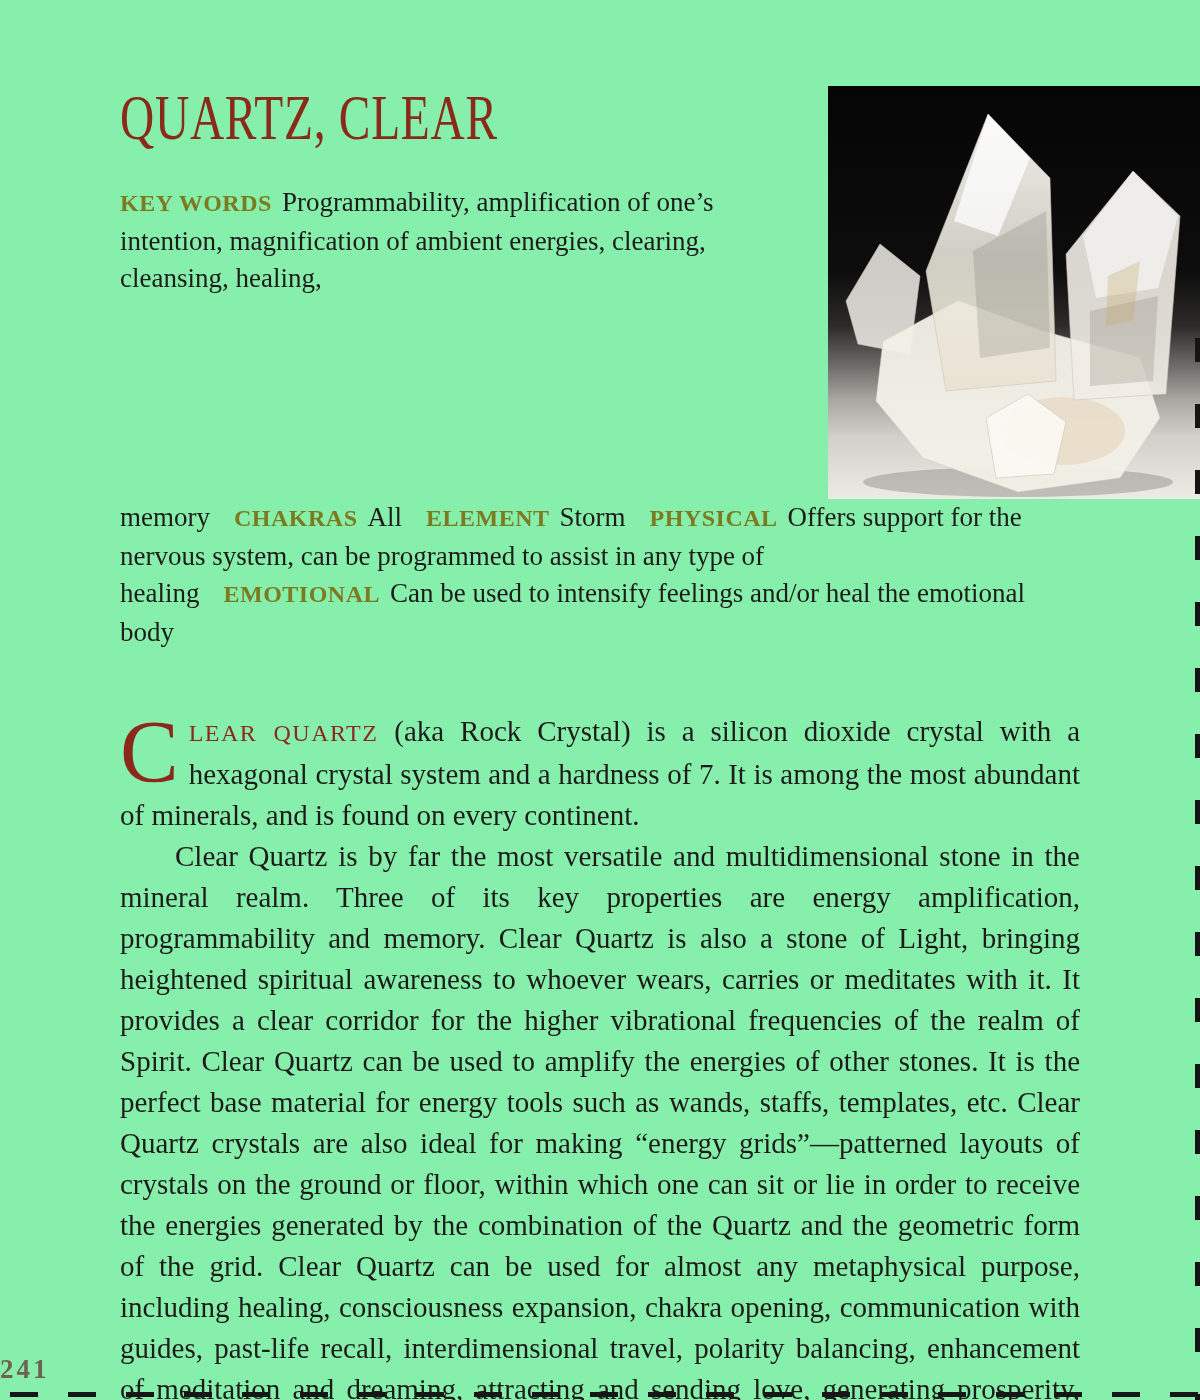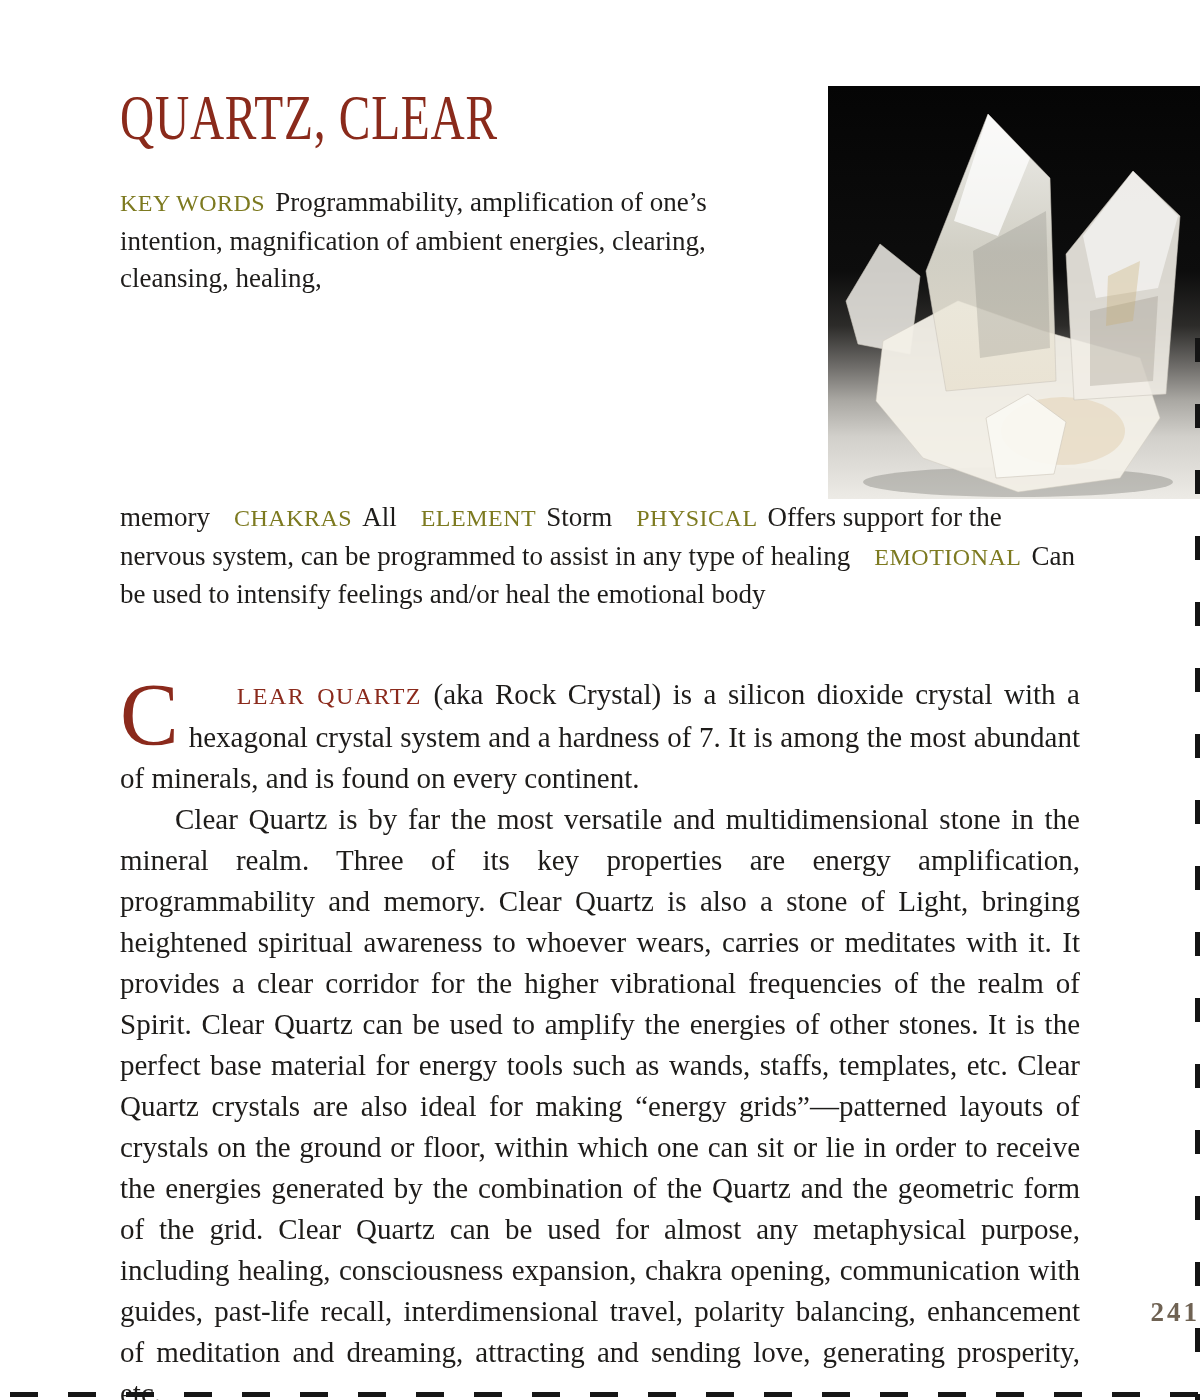"QUARTZ, CLEAR" .page { background: #ffffff -> #86efac }
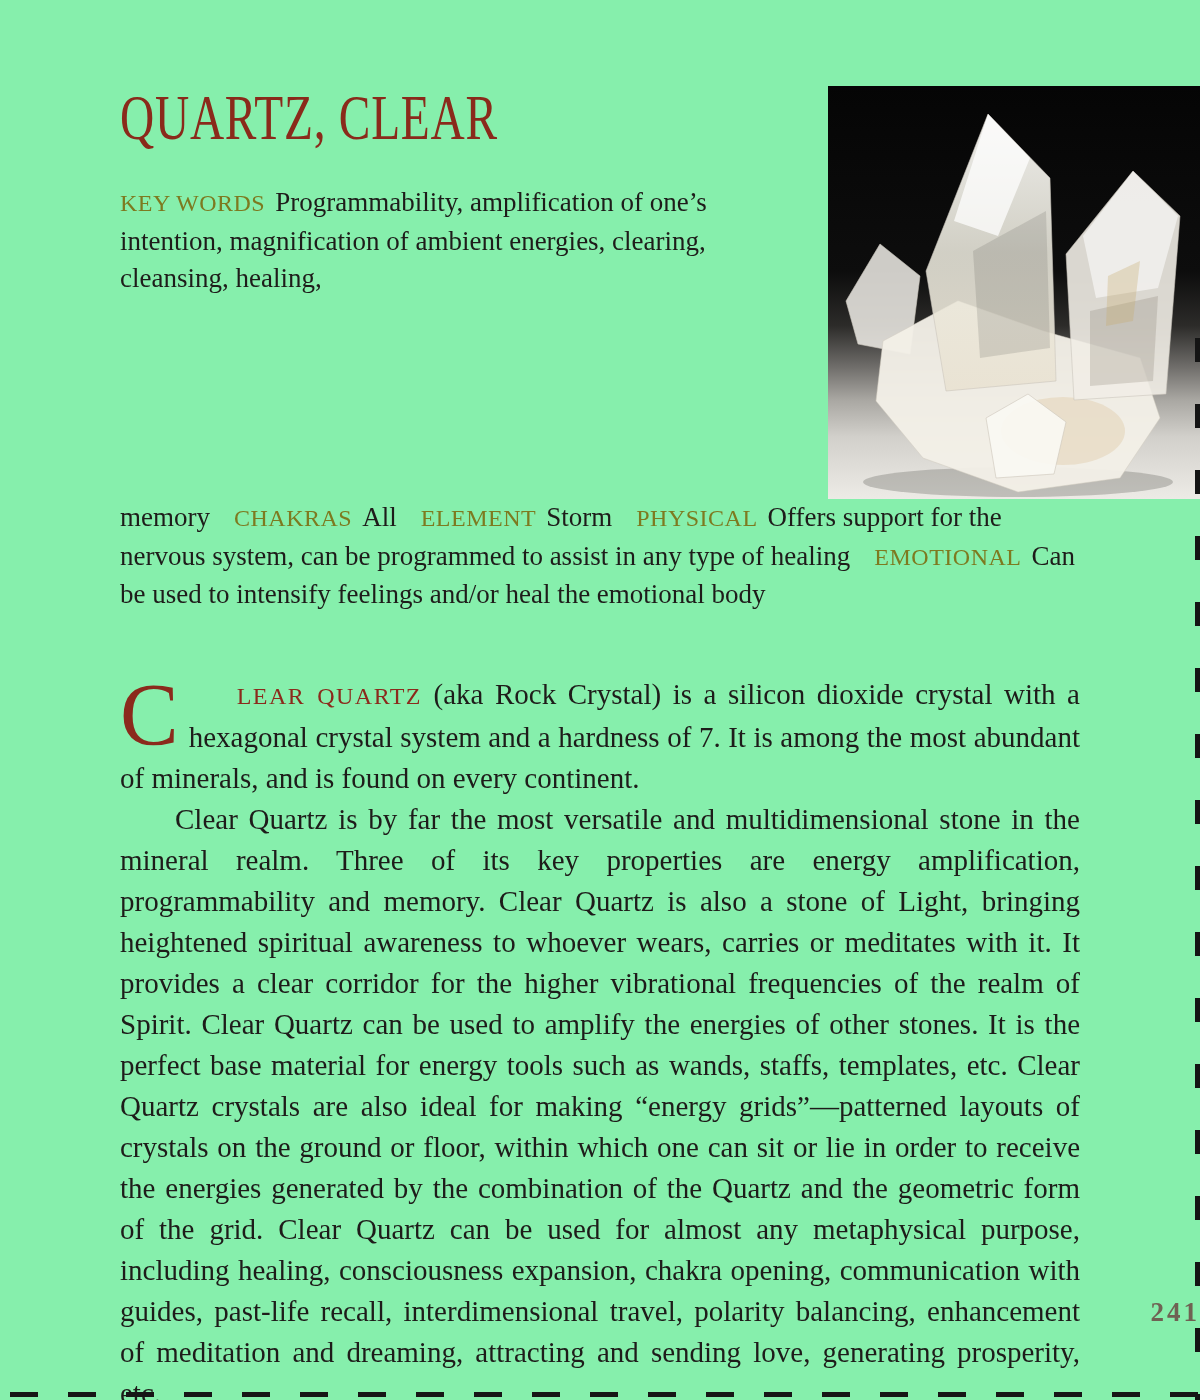"KEY WORDS" .kw-label { font-weight: normal -> bold }
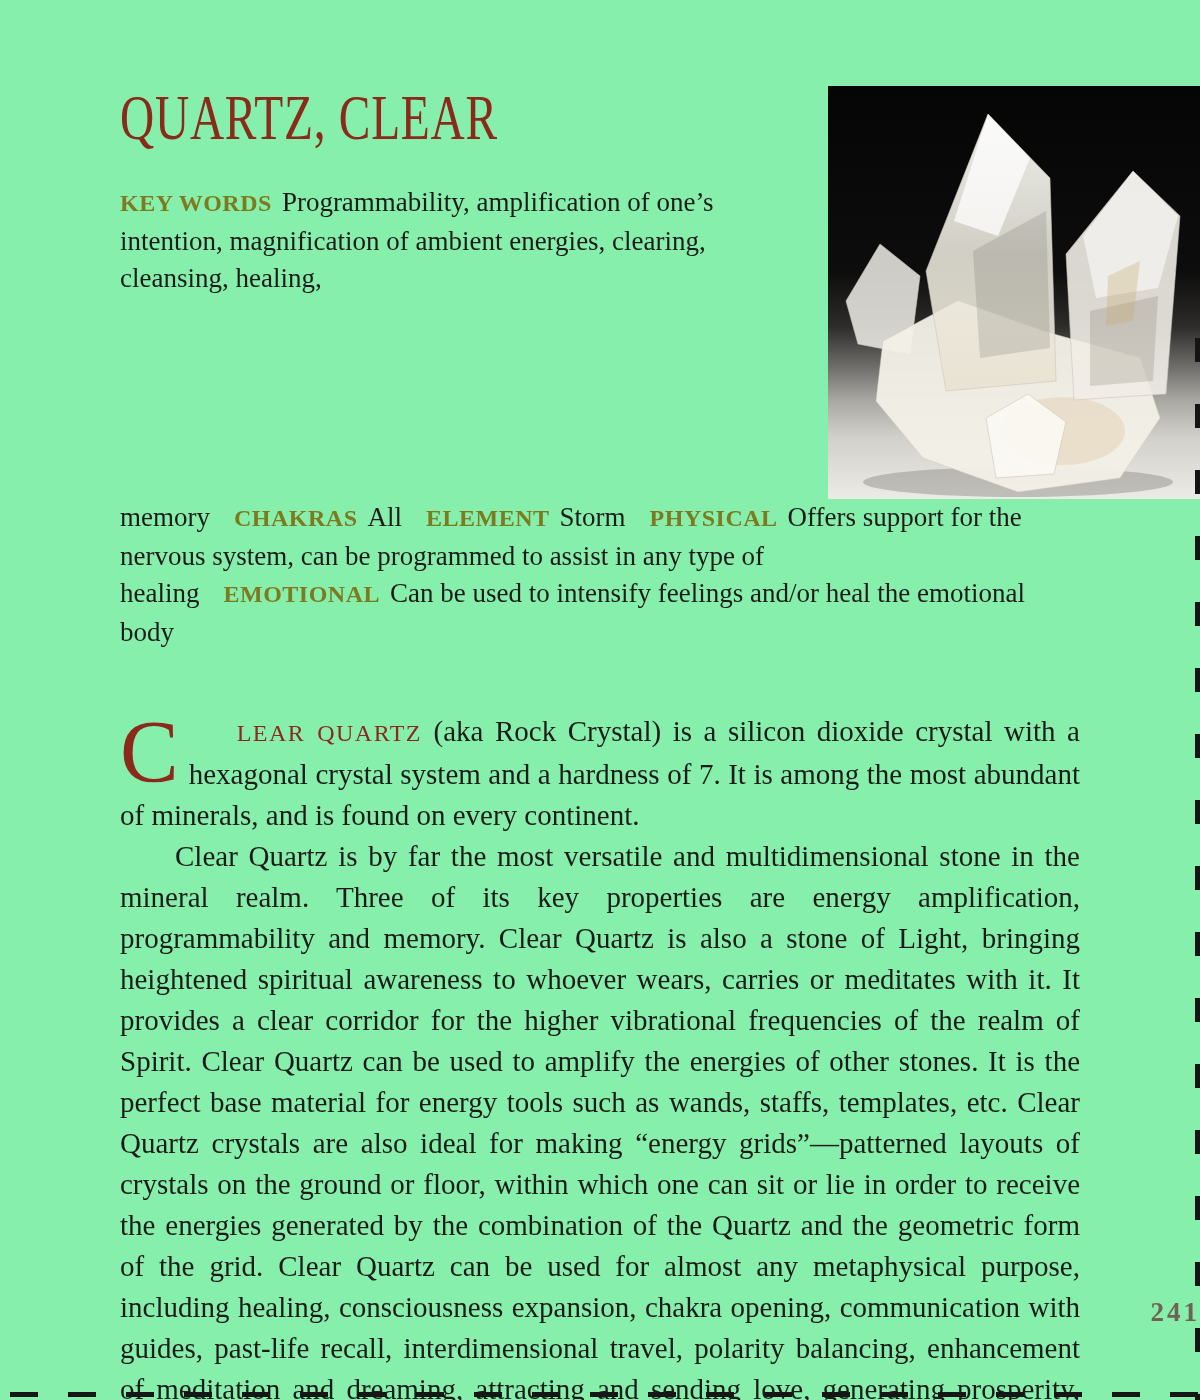"LEAR QUARTZ" .leadin { margin-left: 48px -> none }
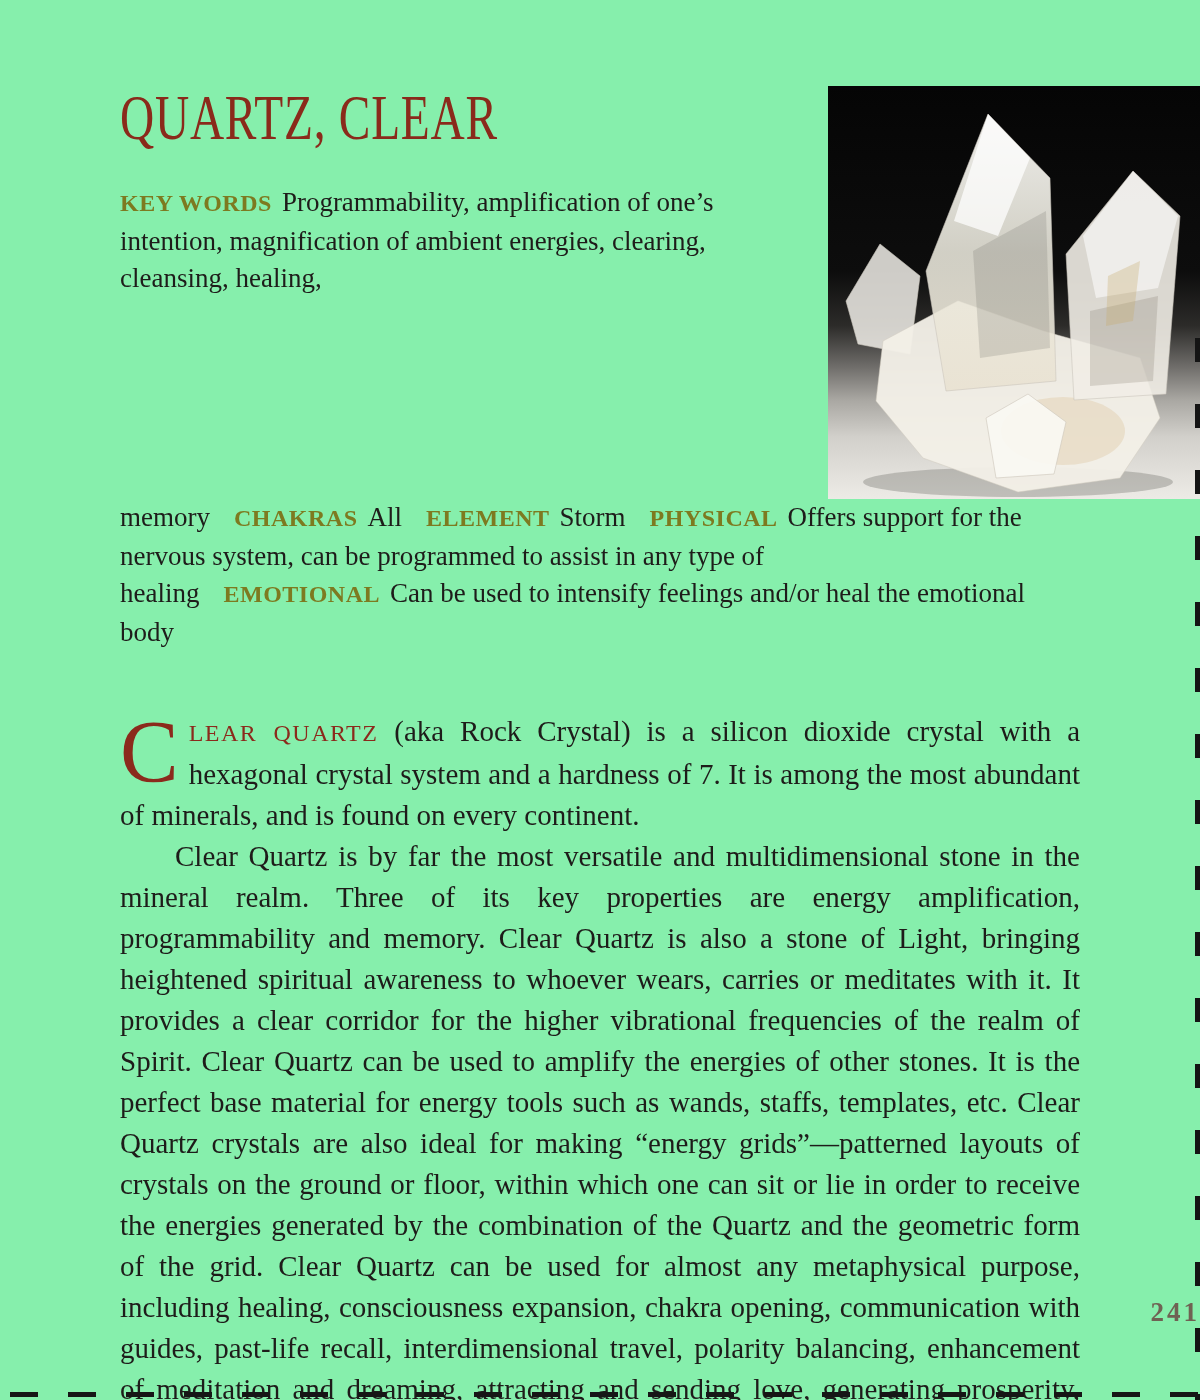"241" .page-number { text-align: right -> left; top: 1297px -> 1354px }
